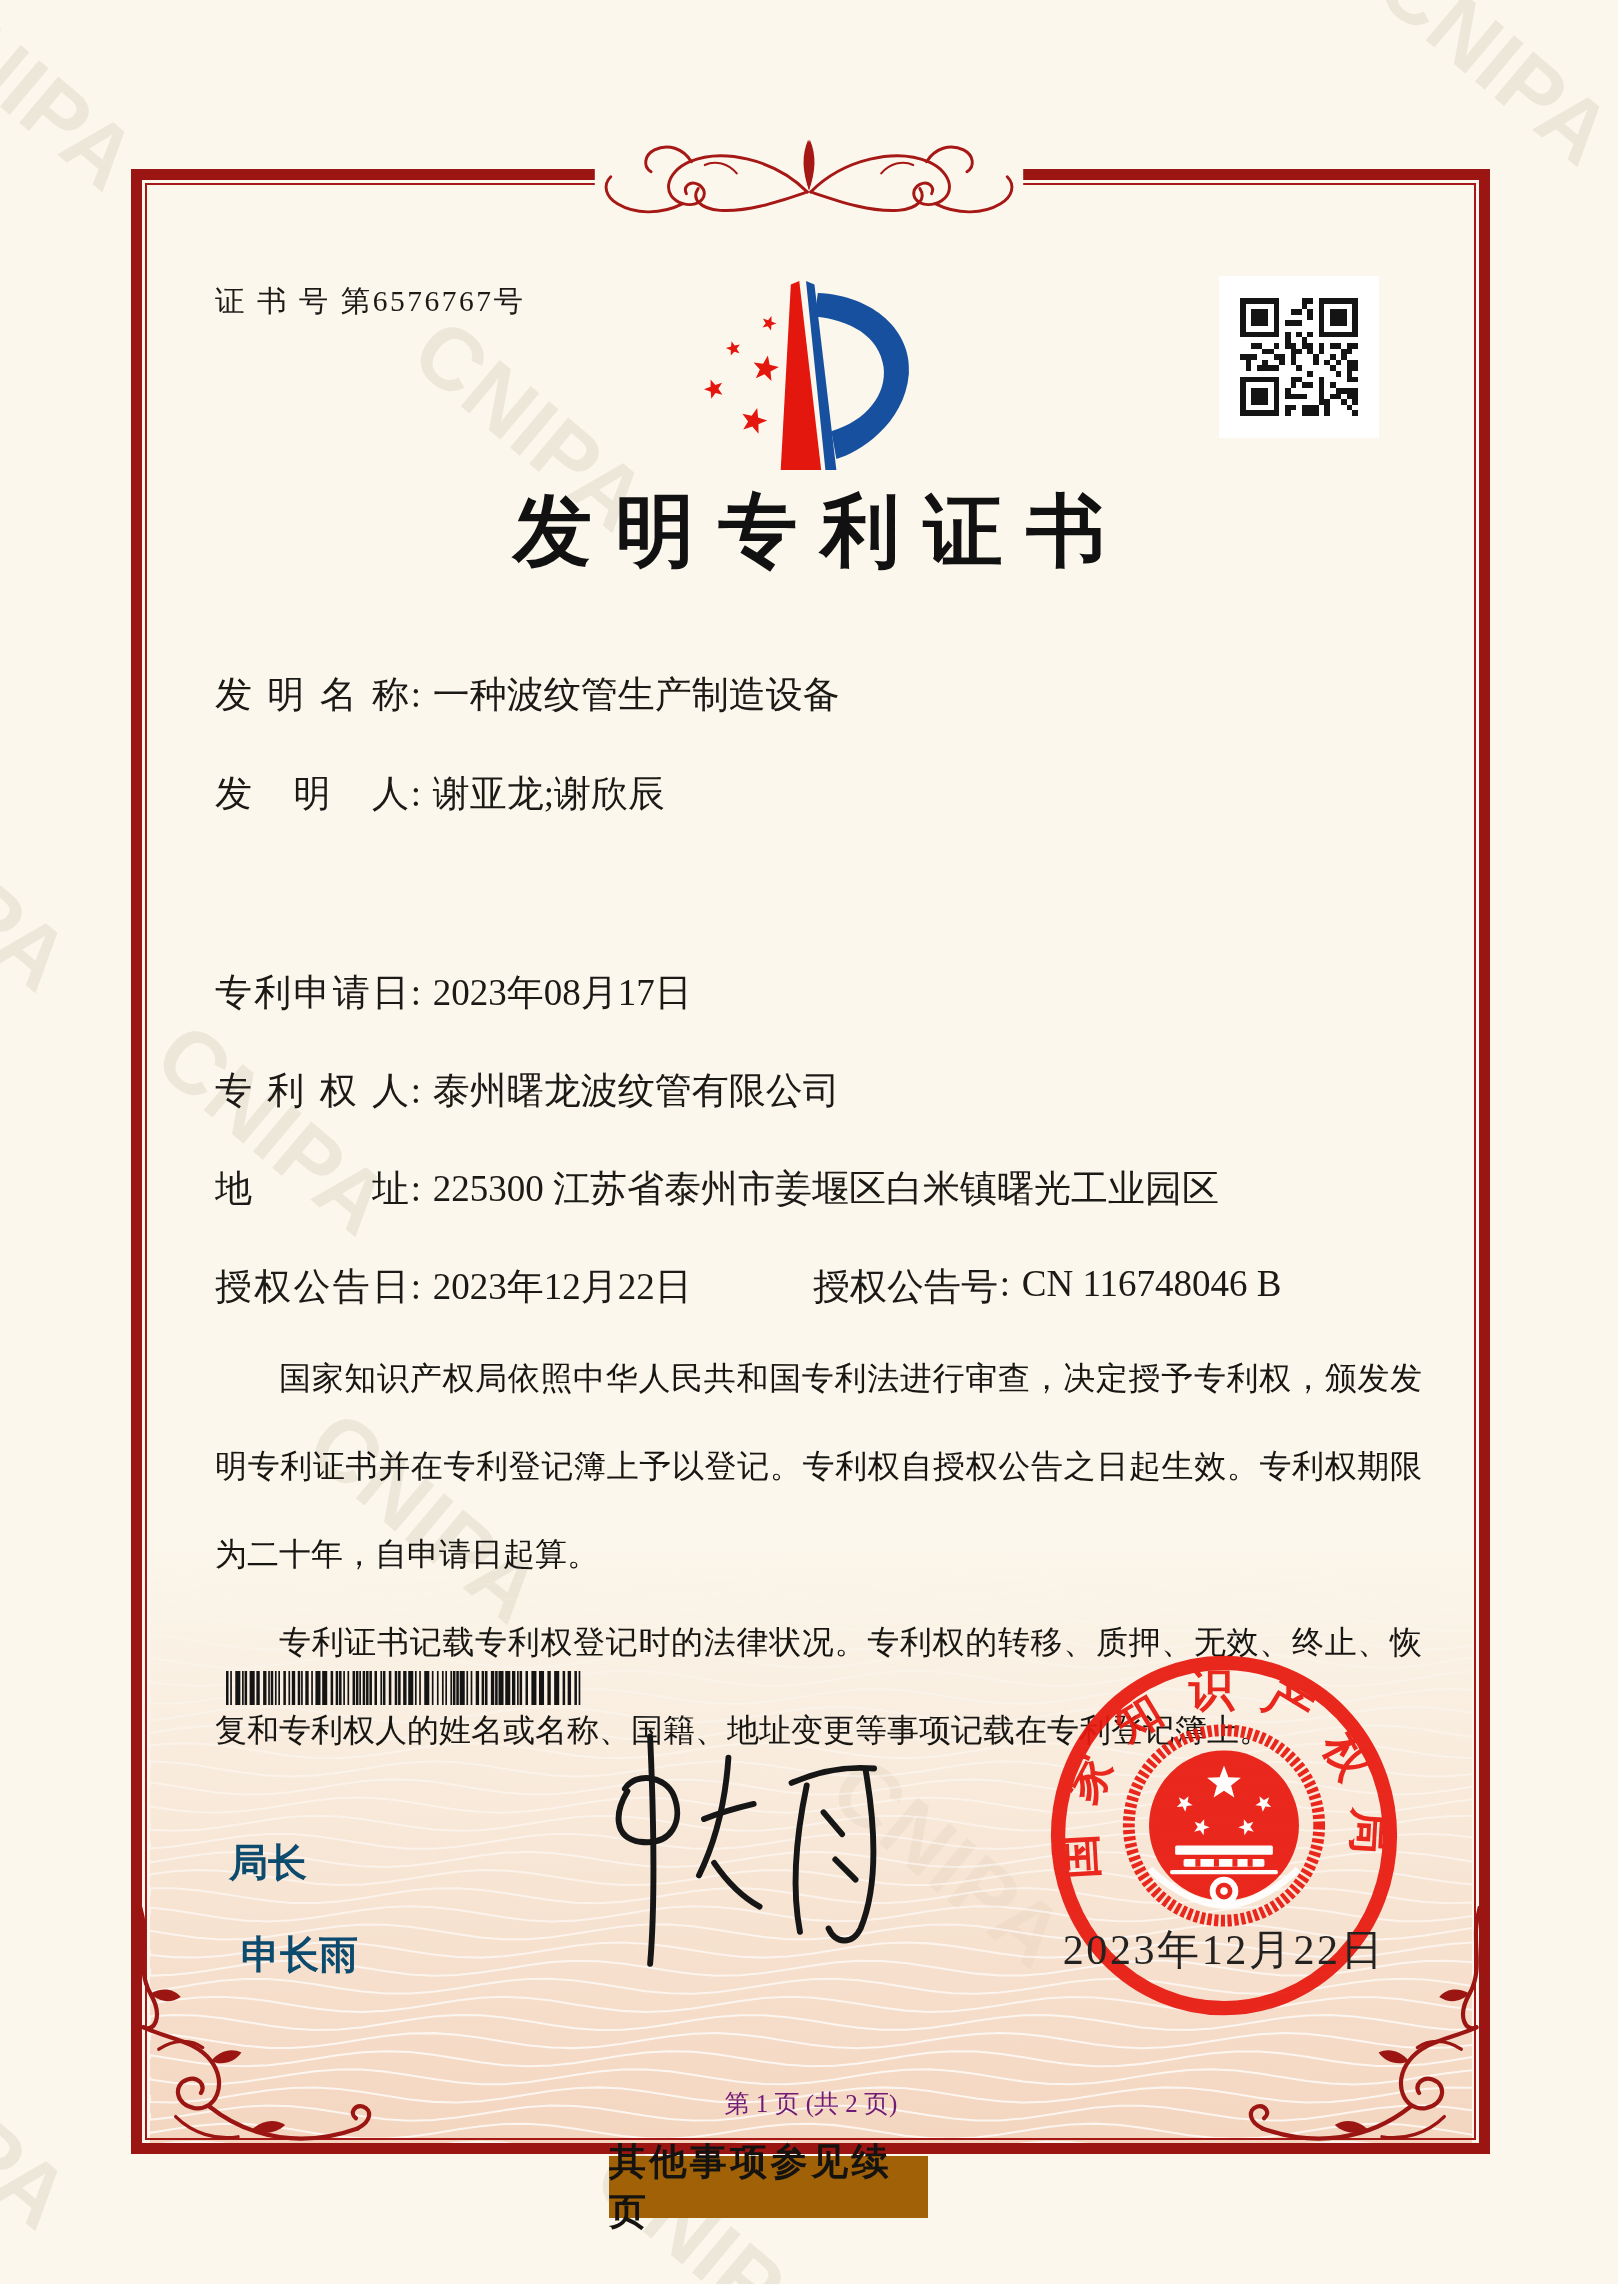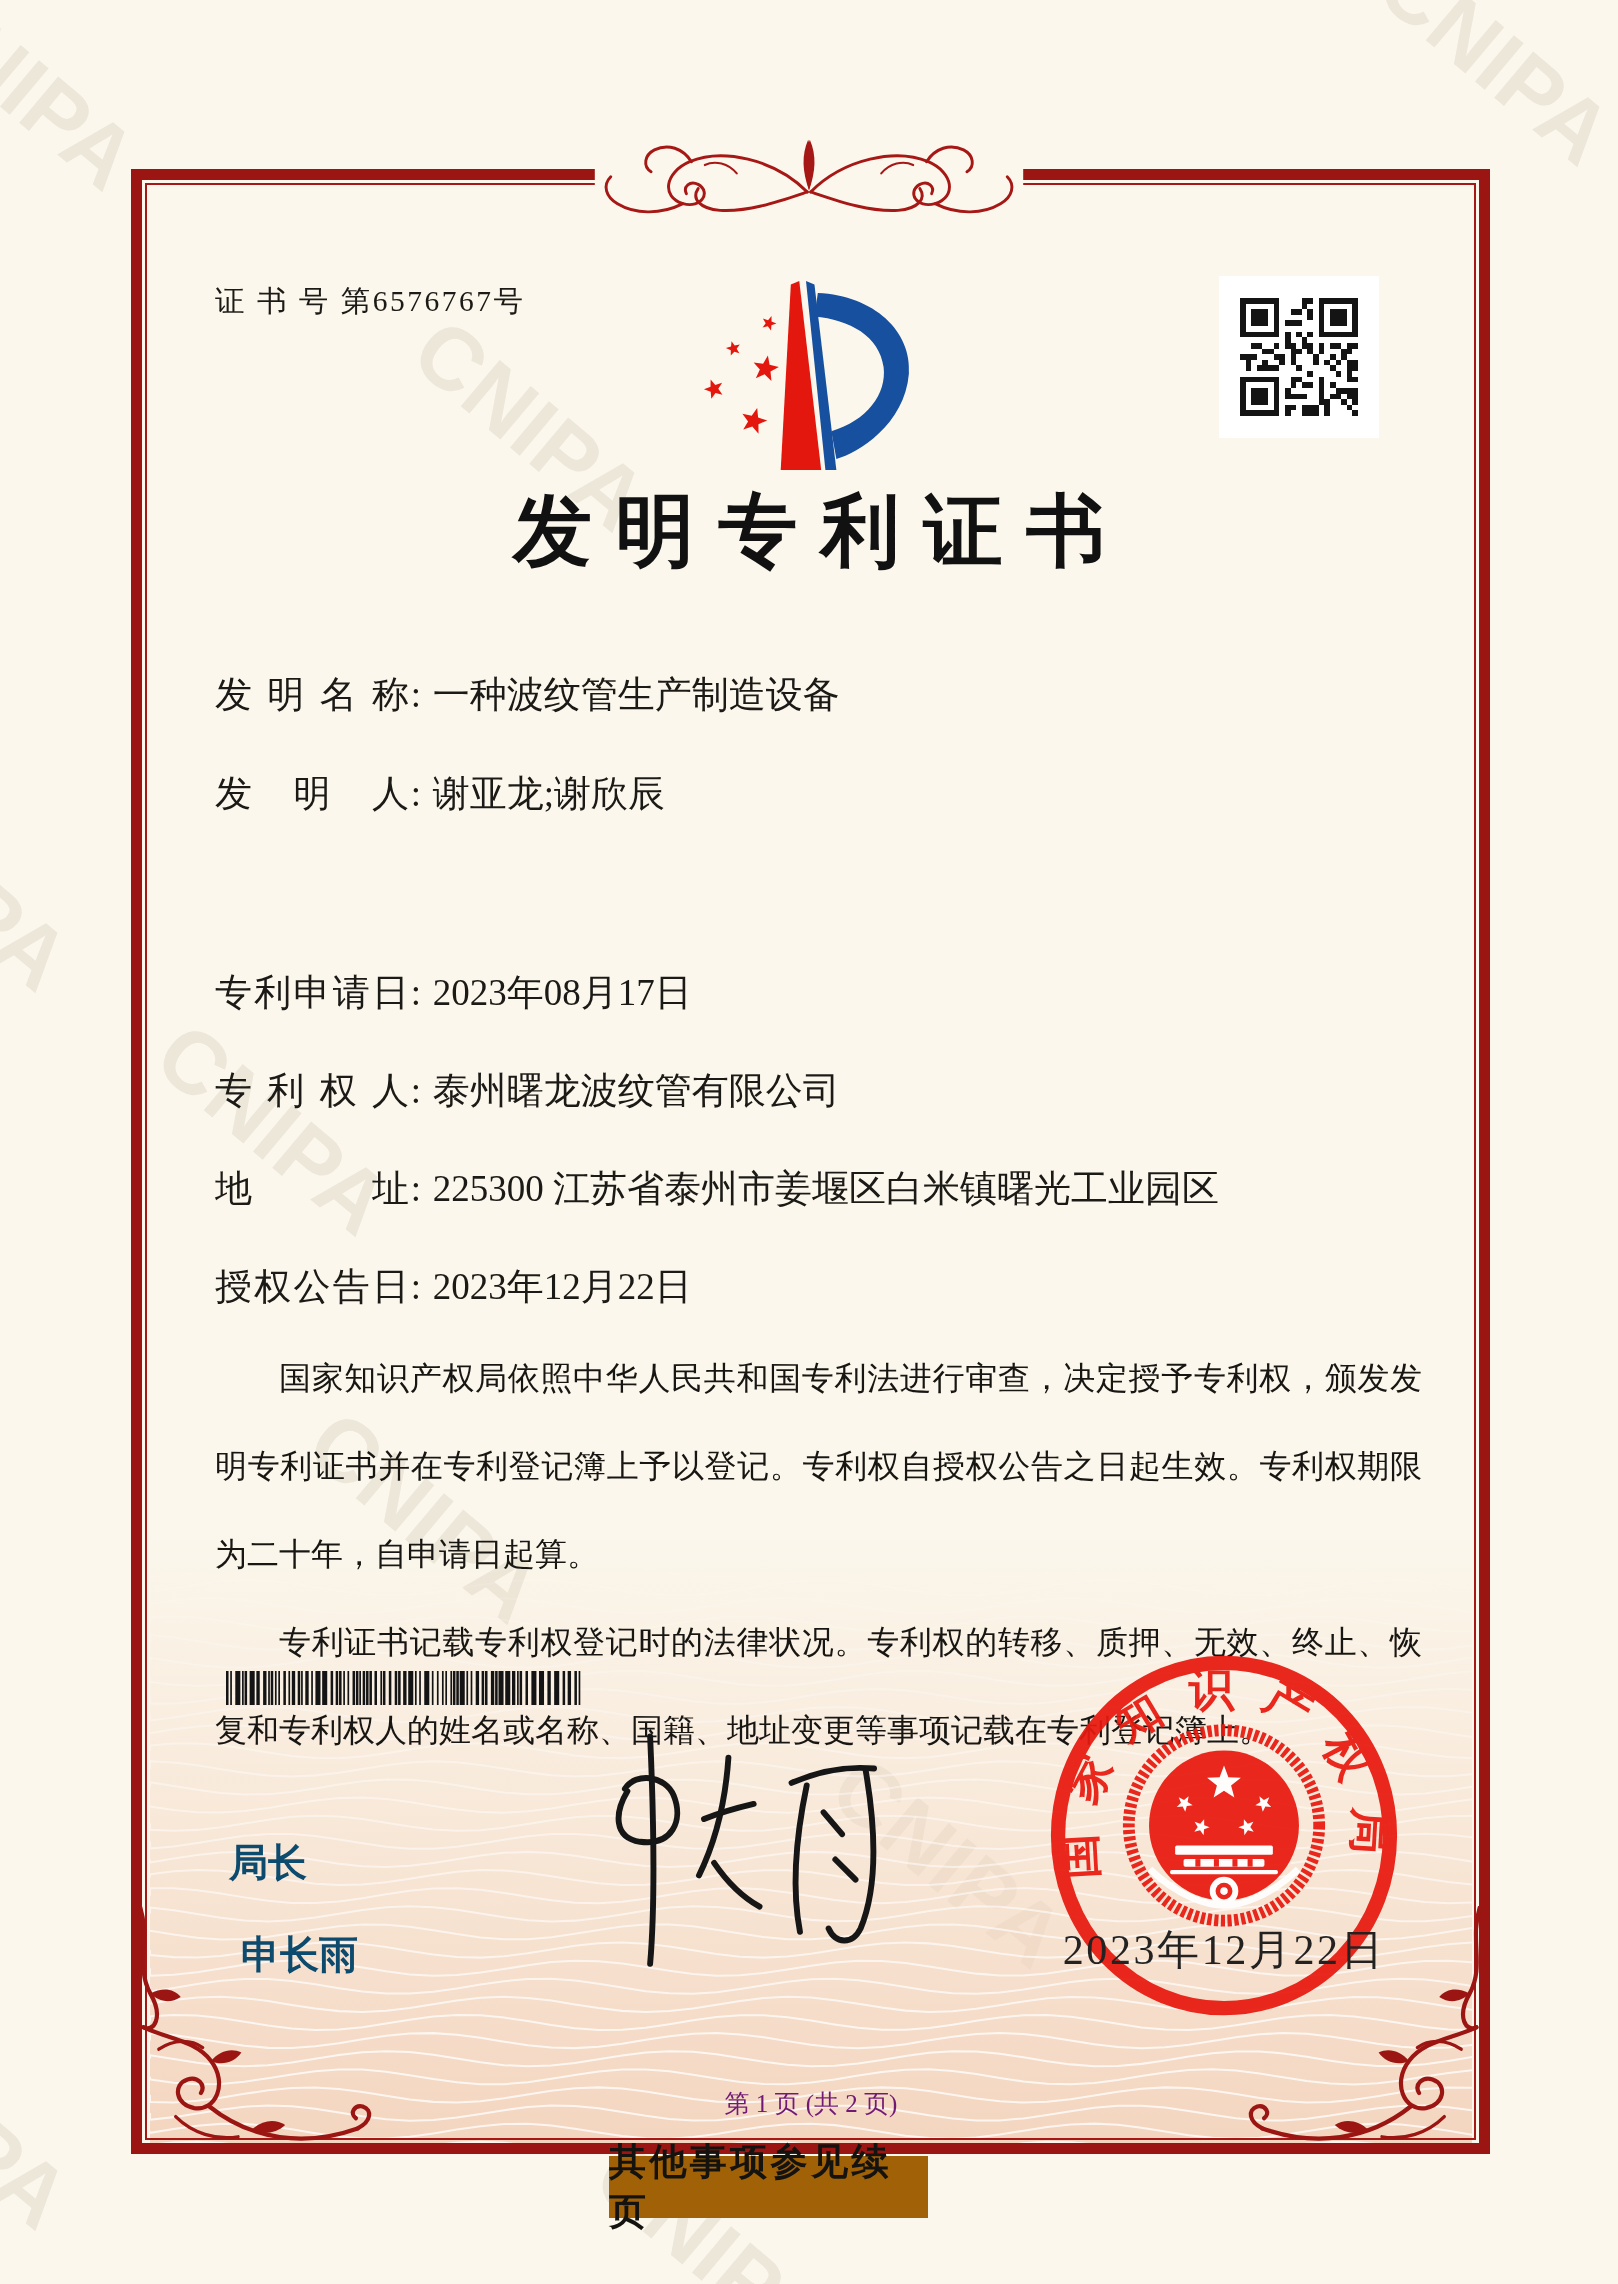"授权公告号: CN 116748046 B" span.grant2 { html: none -> <span> <span>授权公告号</span><span>:</span><span>CN 116748046 B</span> </span> }
